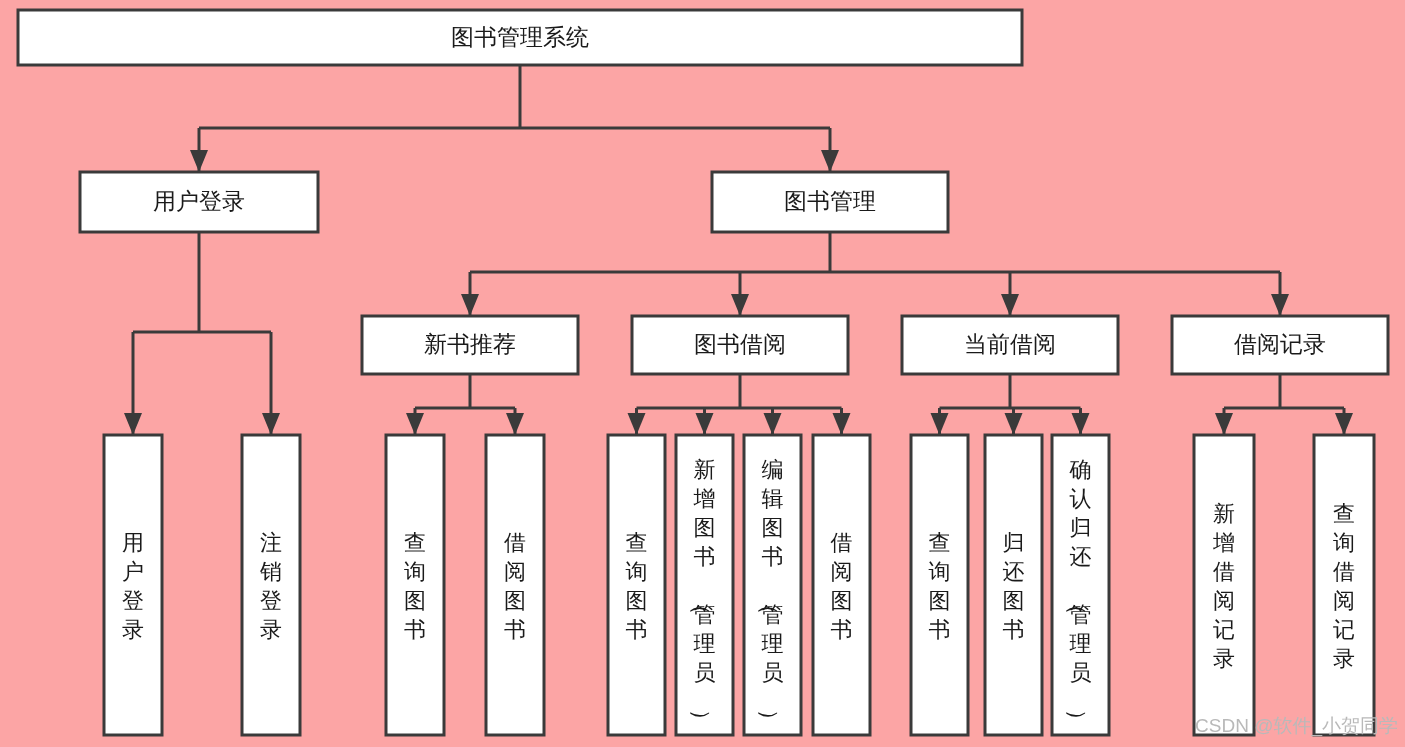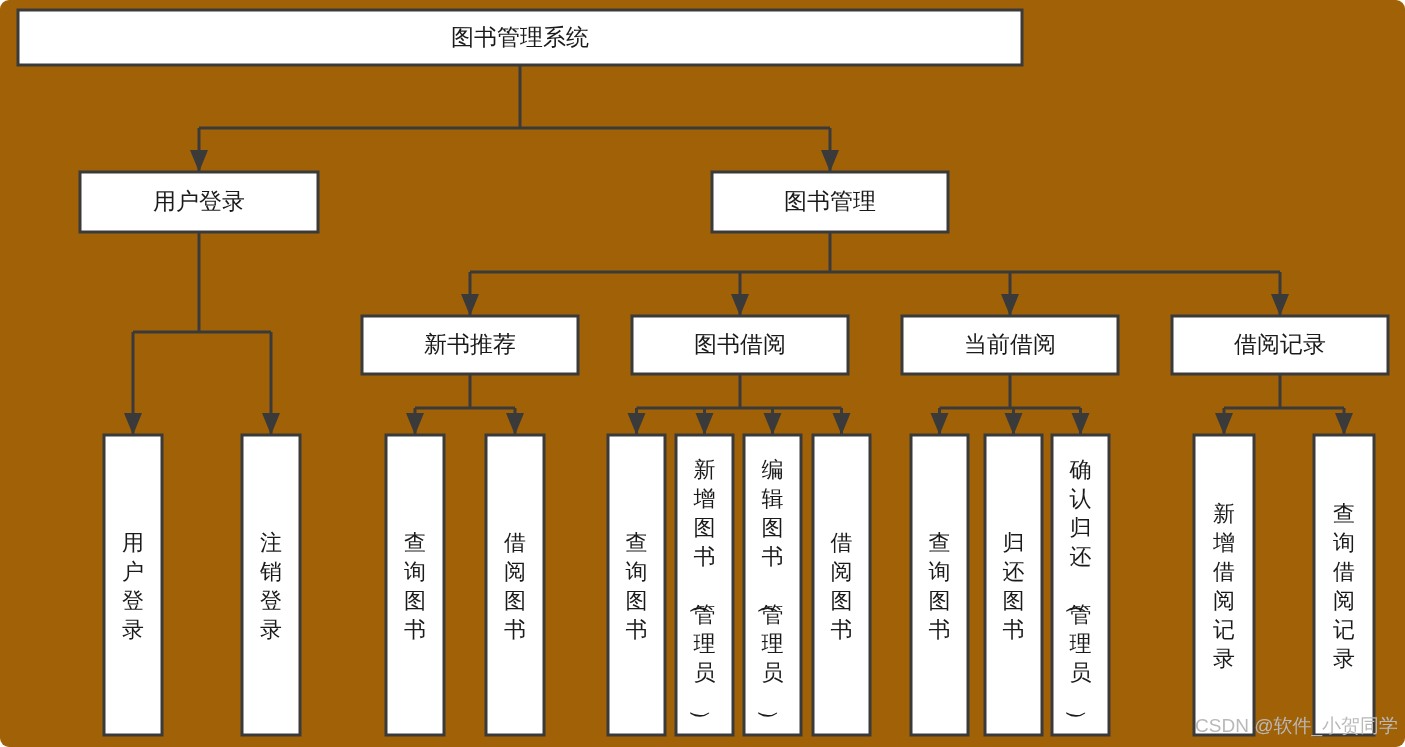"图书管理系统" #diagram-root { background: #a16207 -> #fca5a5; border-radius: 9px -> none }
